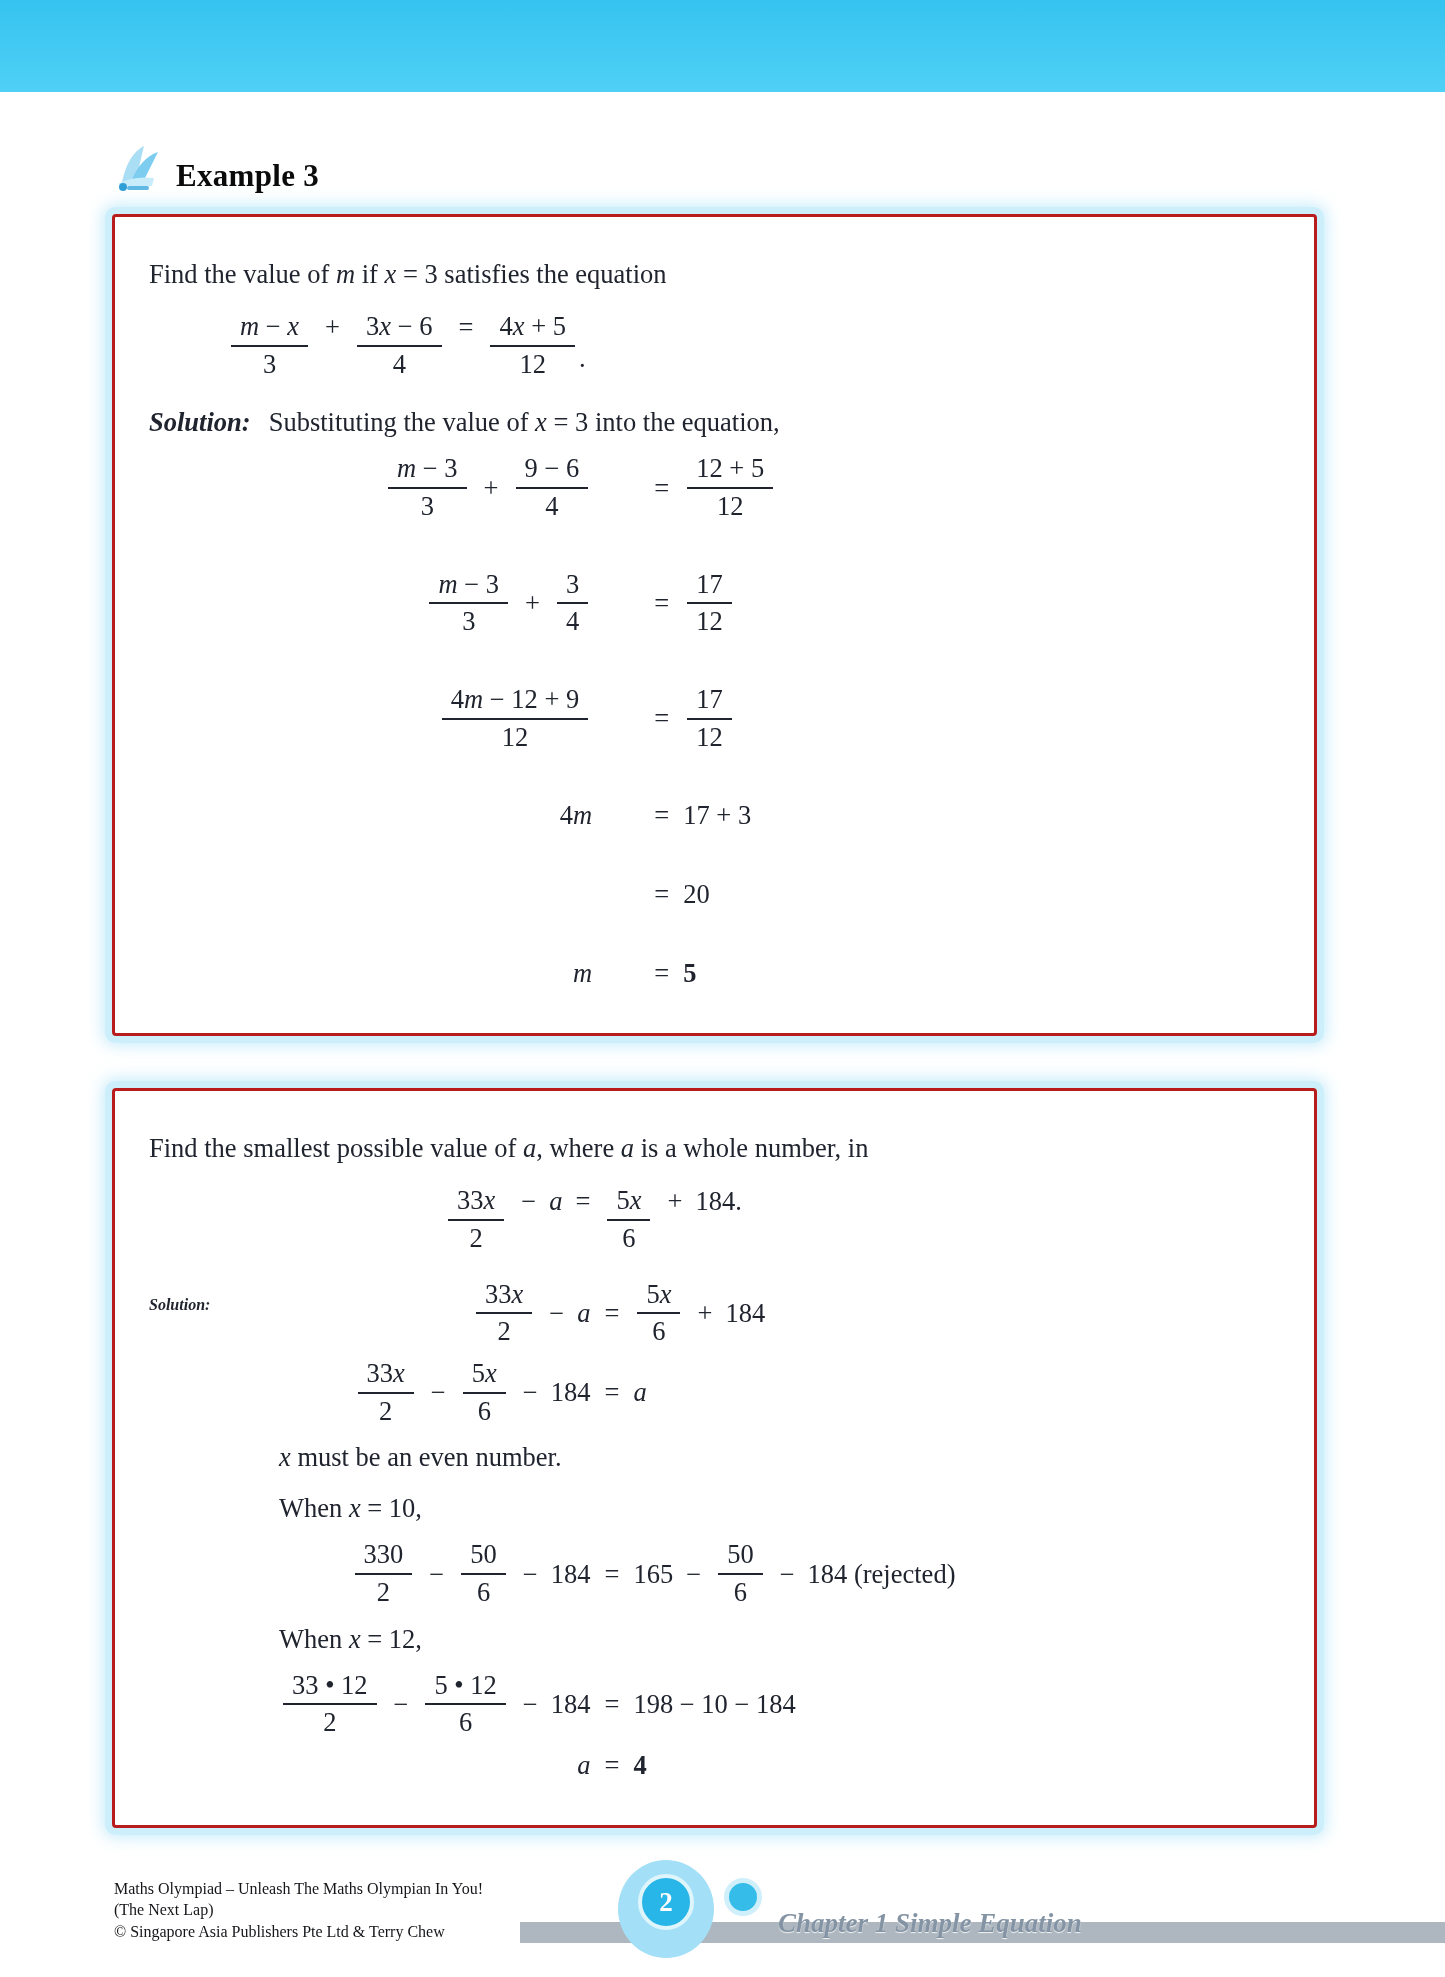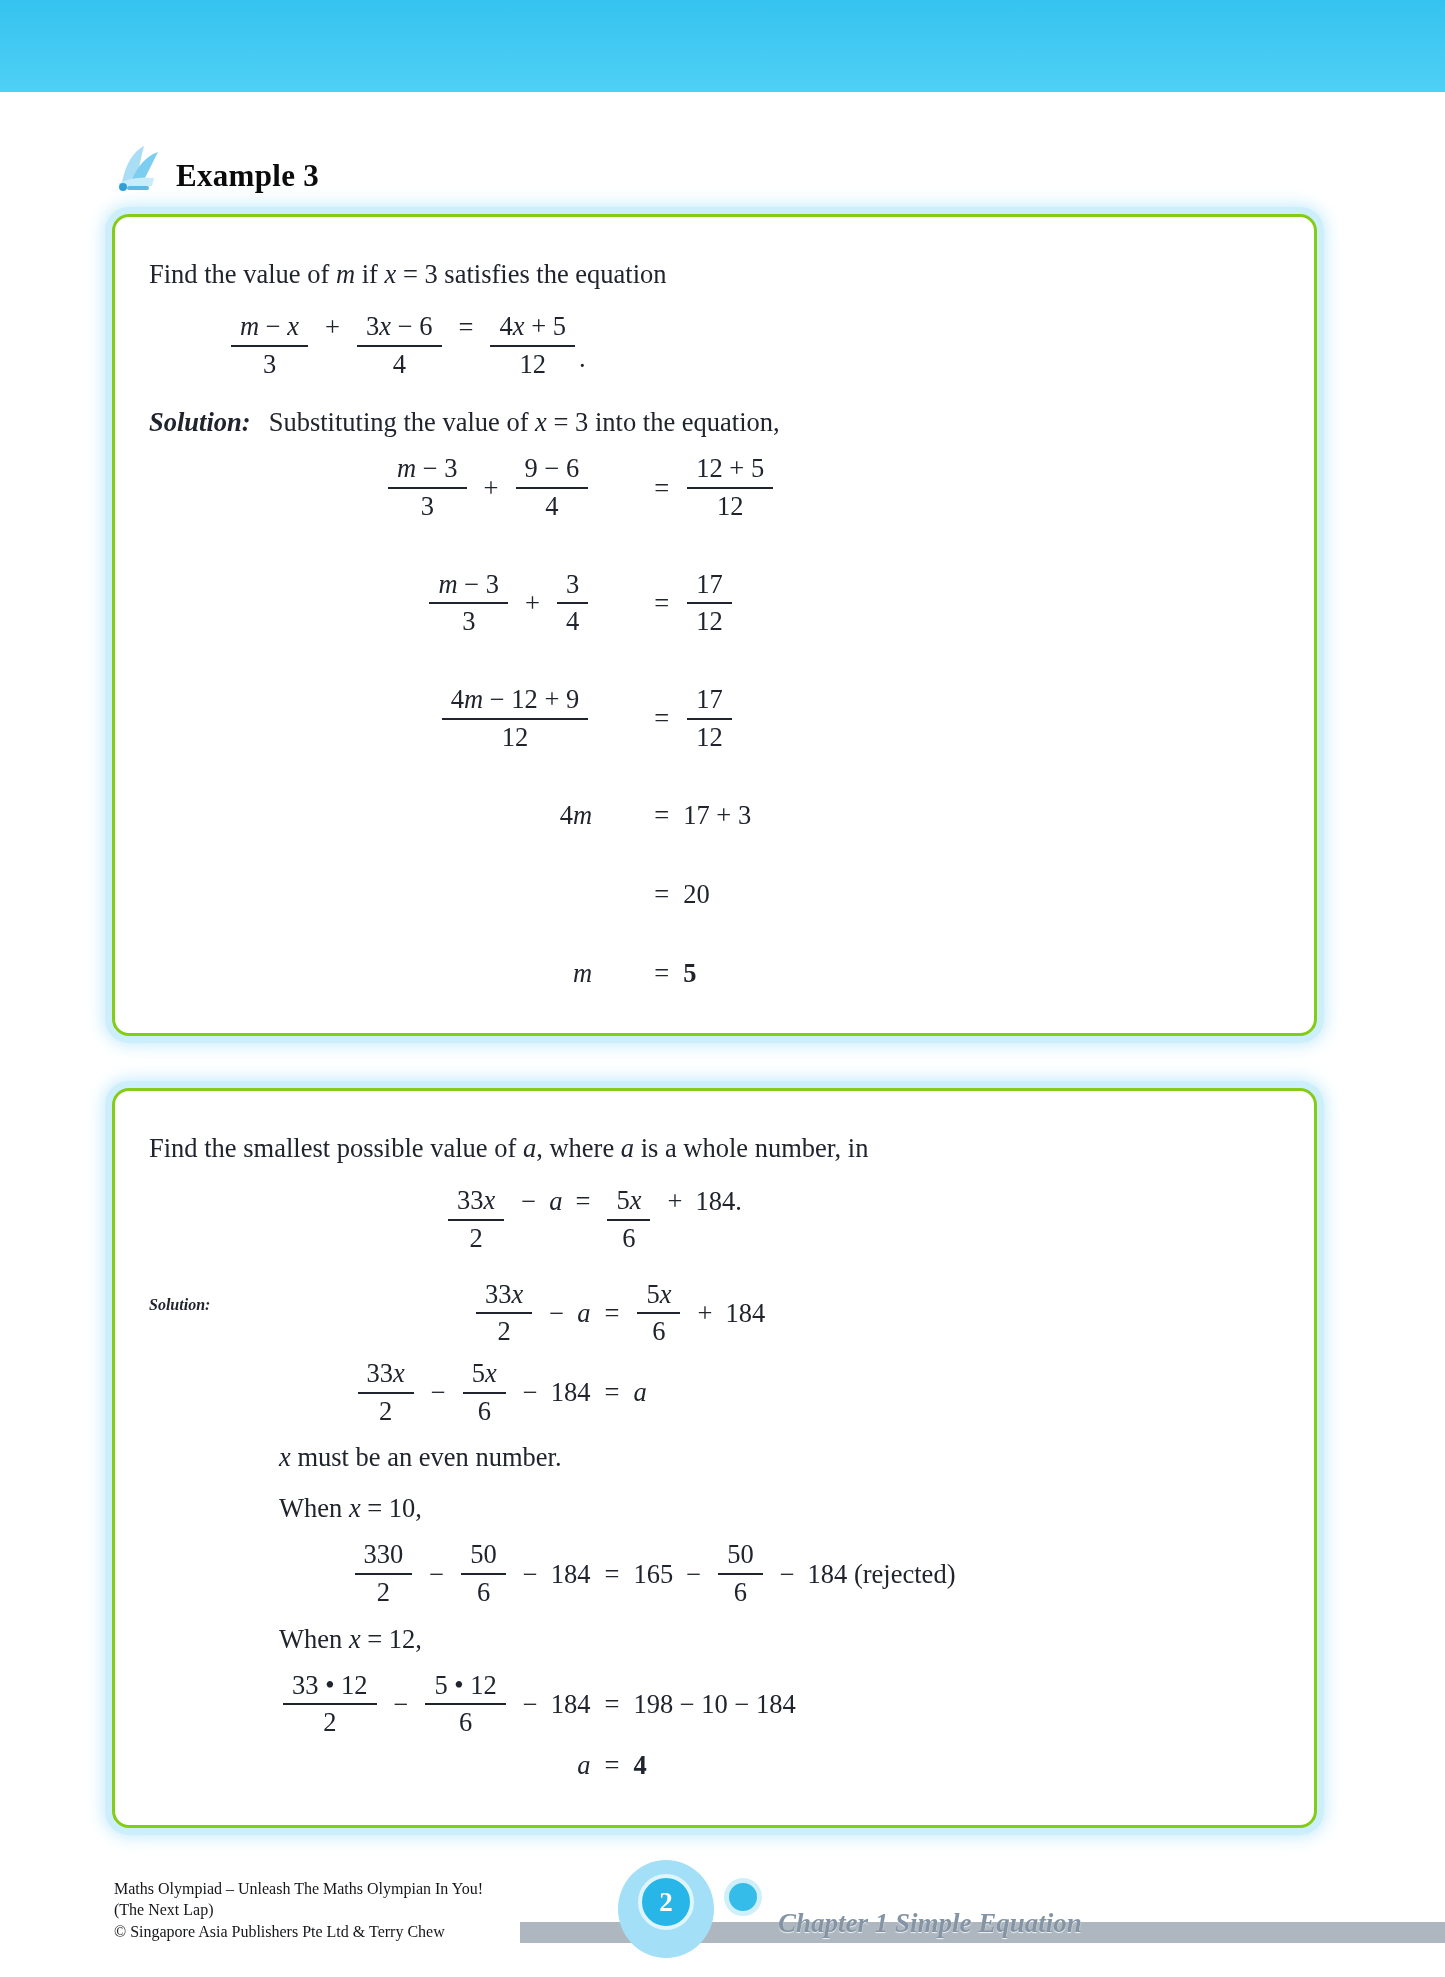"Find the value of m" .box { border: 3px solid #84cc16 -> 3px solid #b91c1c; border-radius: 17px -> 4px }
